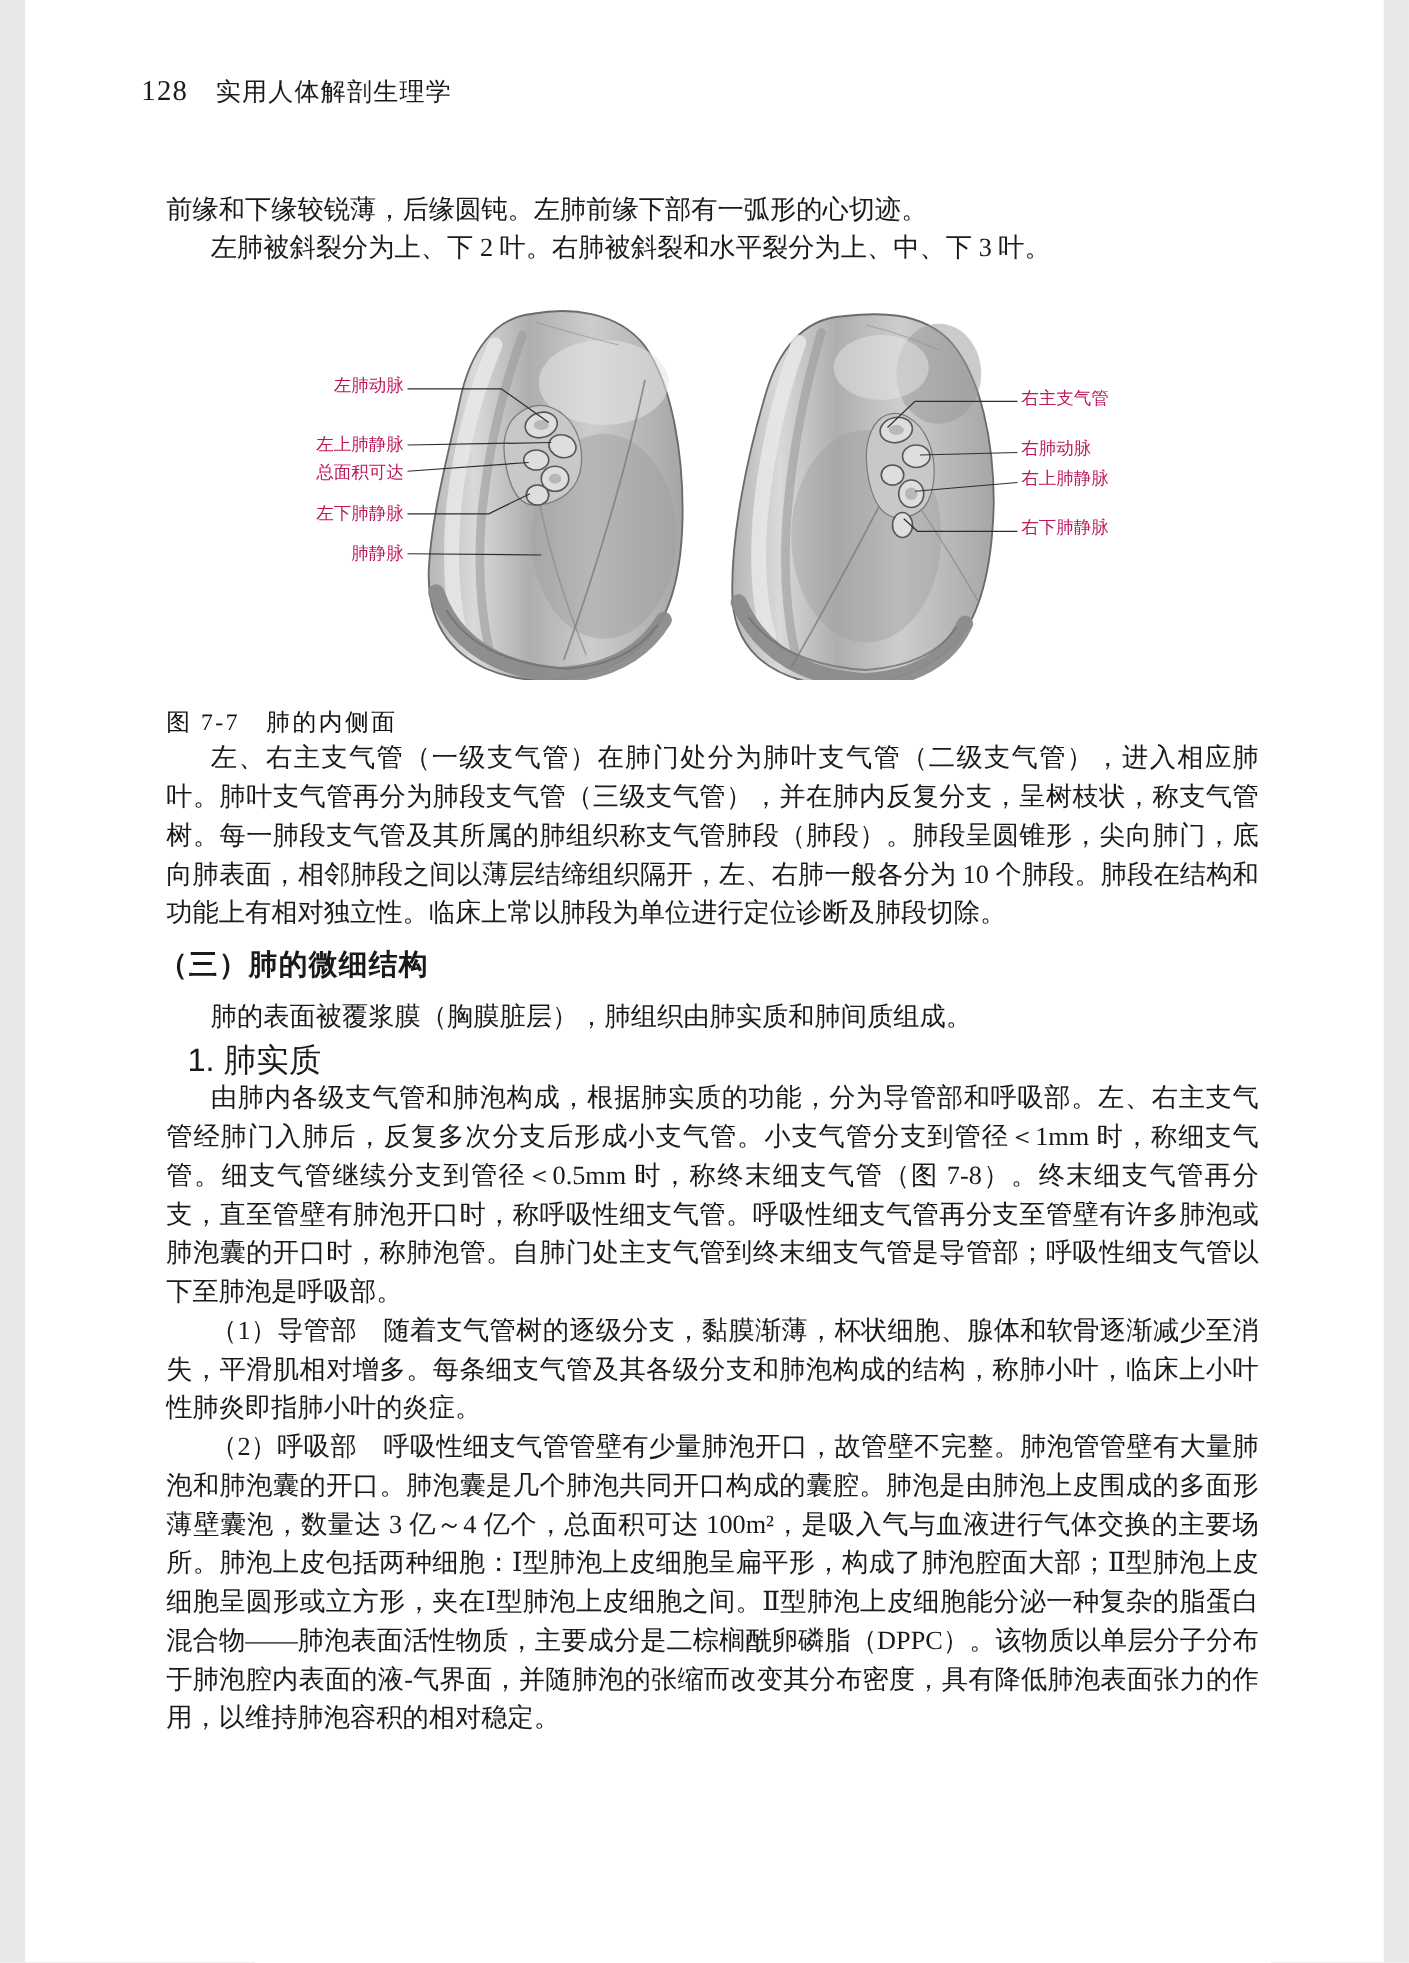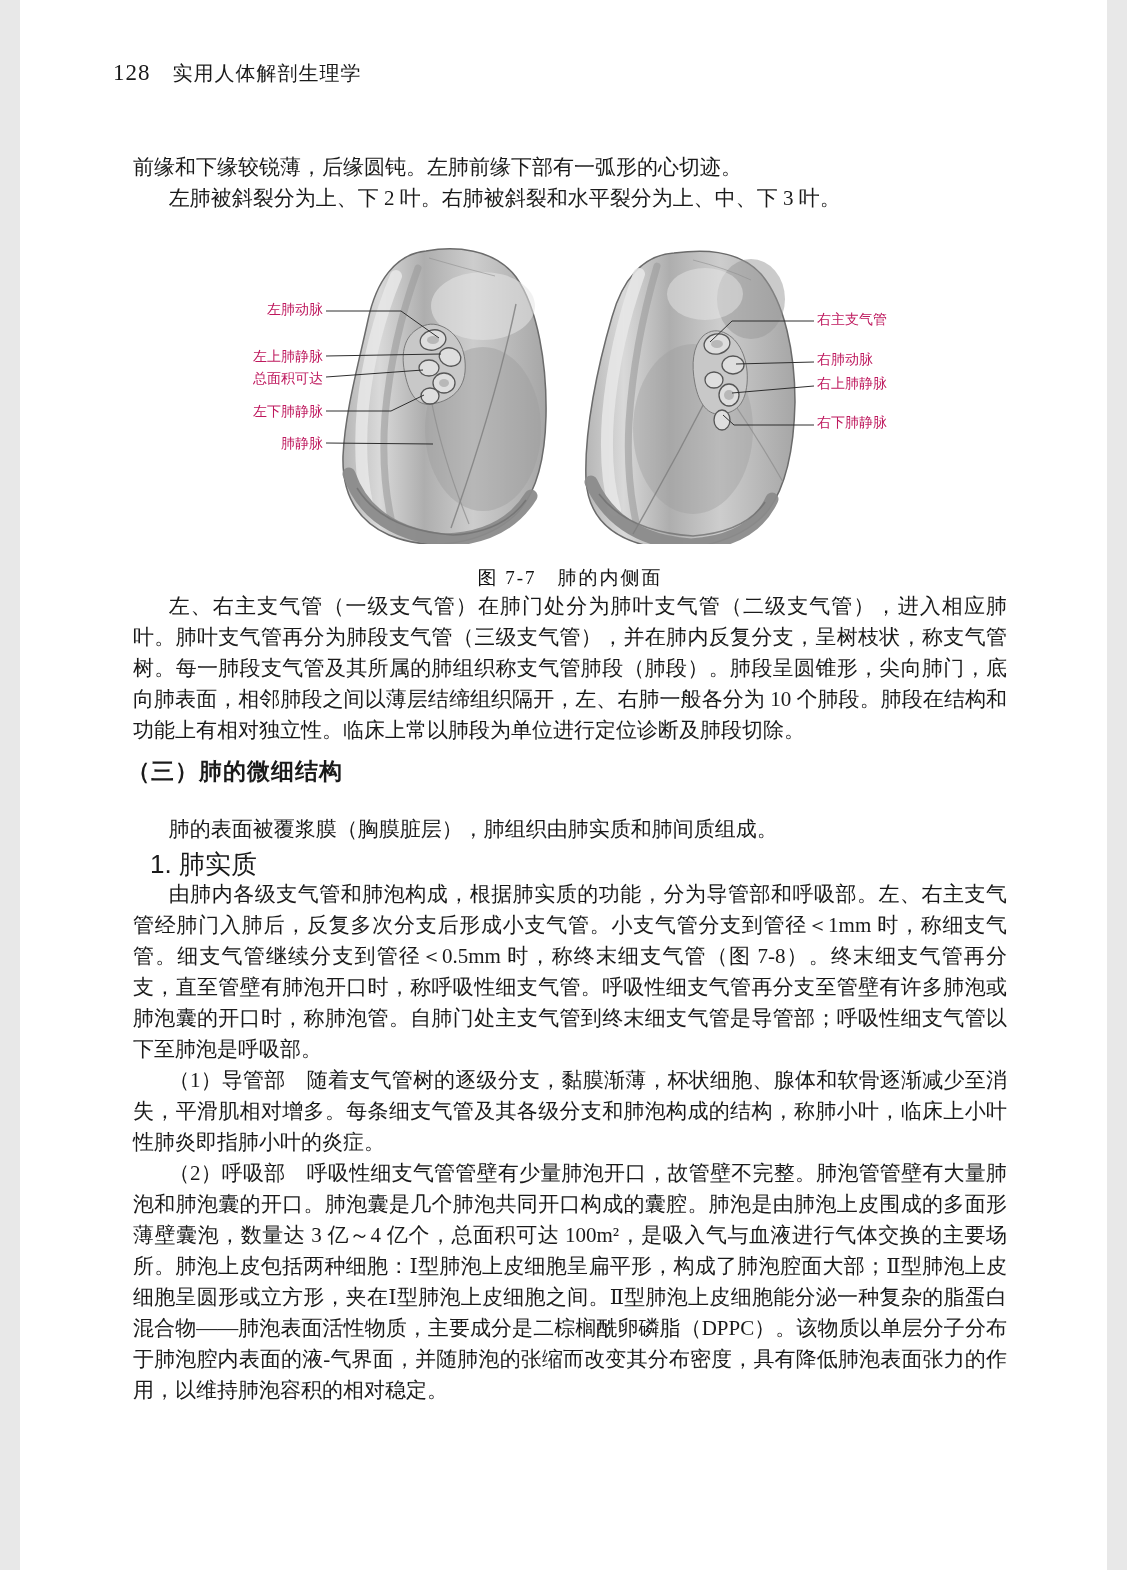"图 7-7 肺的内侧面" figcaption { text-align: center -> left }
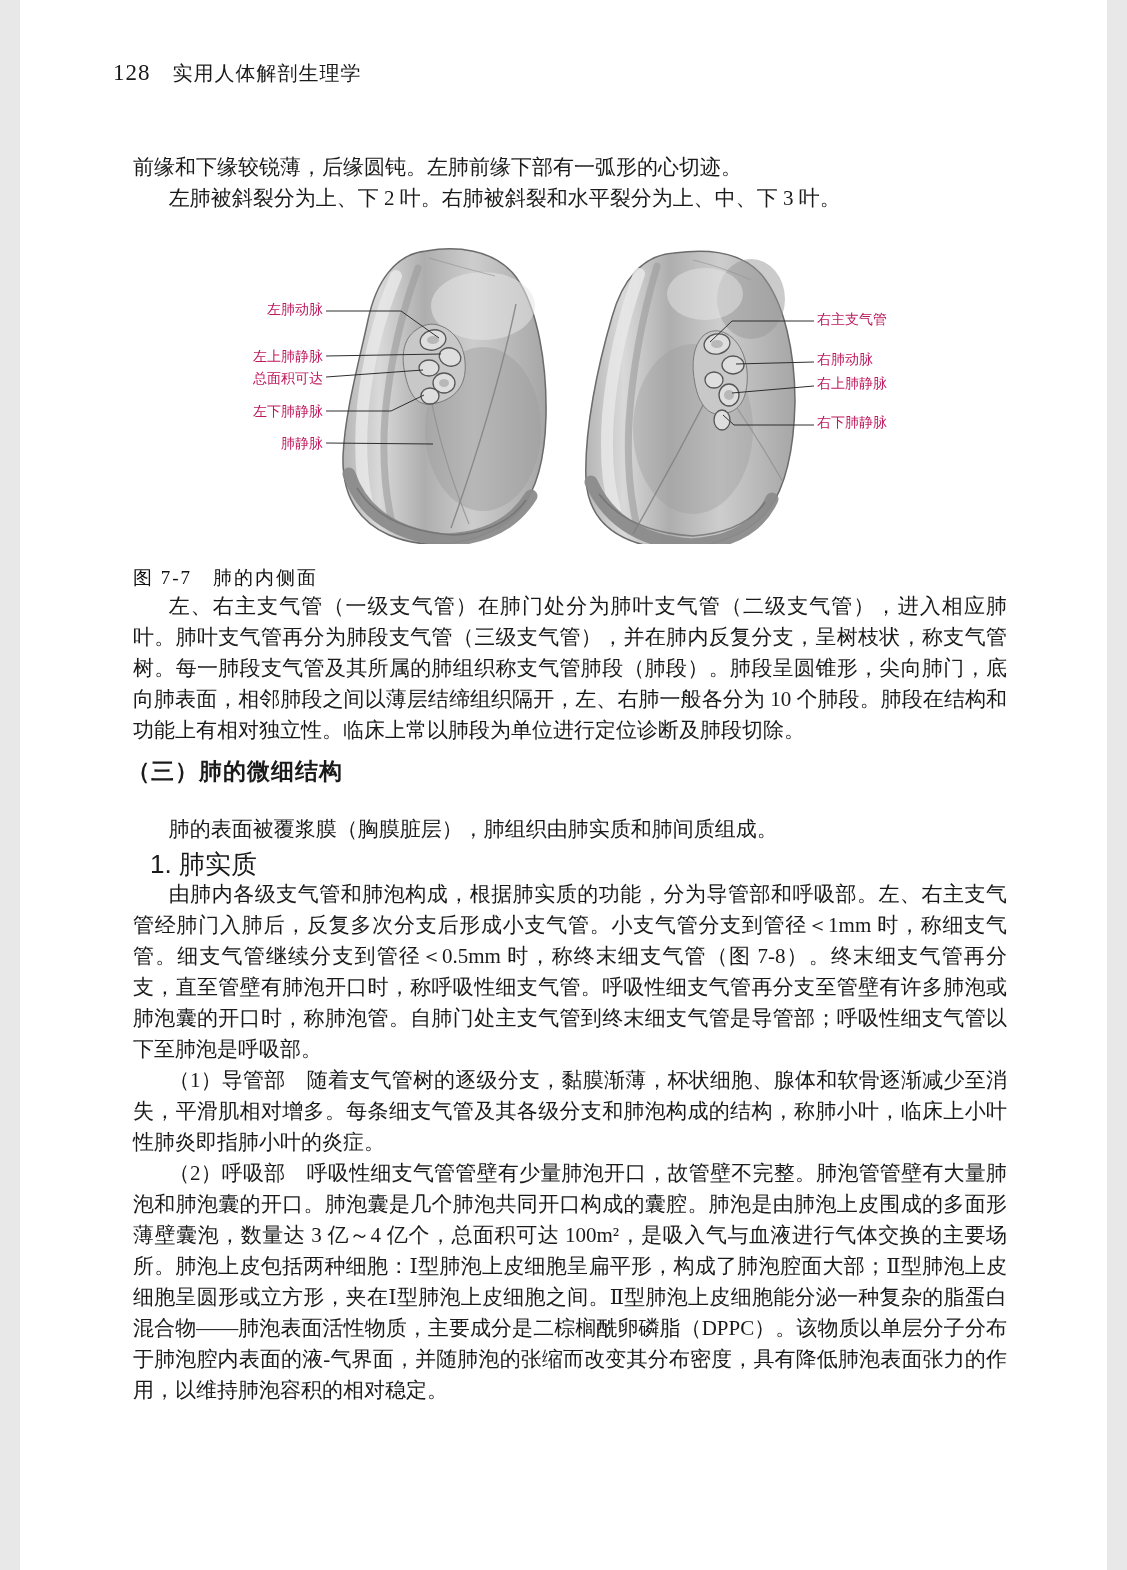"肺的表面被覆浆膜（胸膜脏层），肺组织由肺实质和肺间质组成。" p.afterhead { margin-top: 23px -> 7px }
